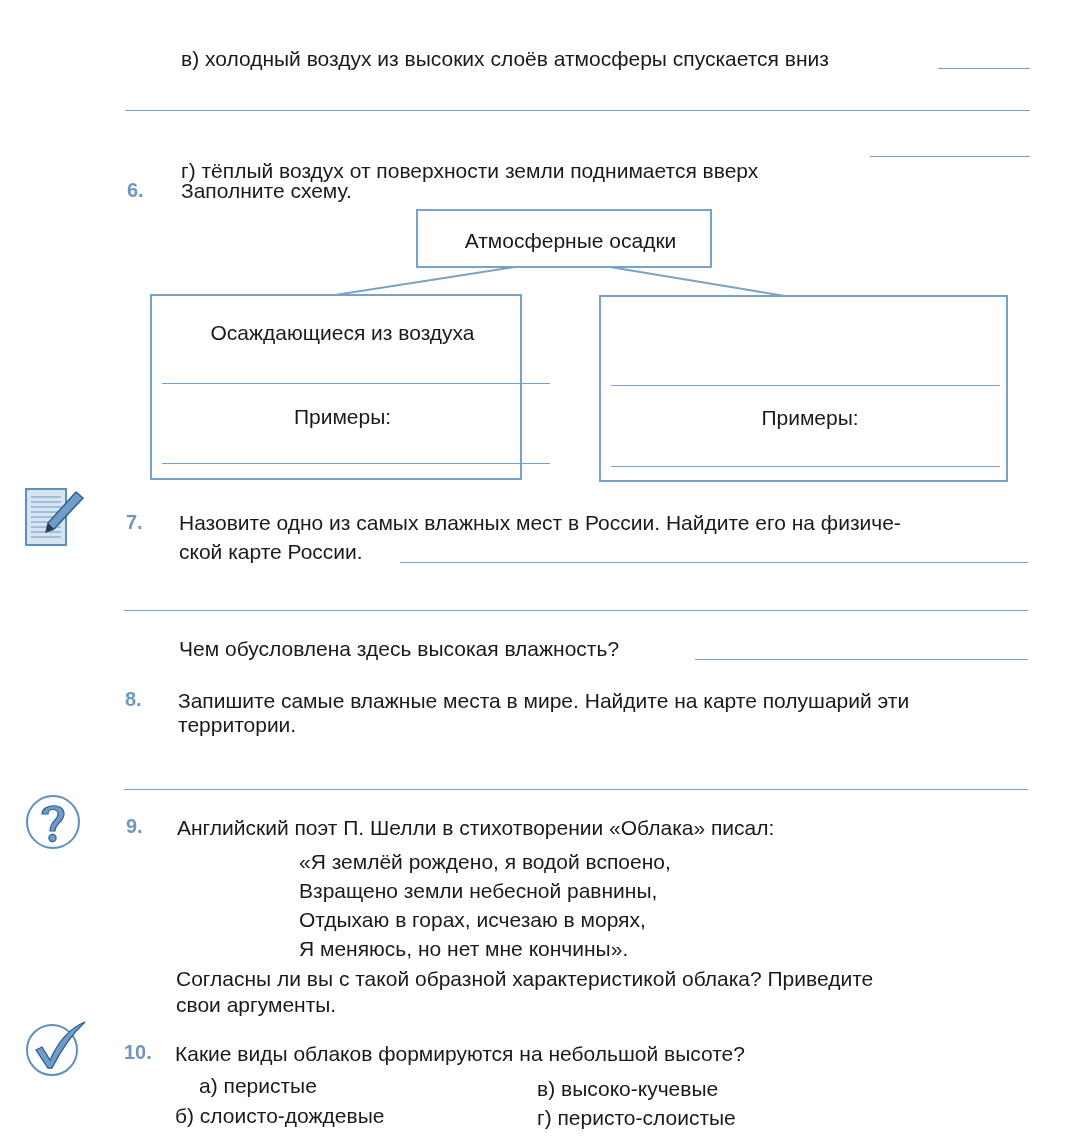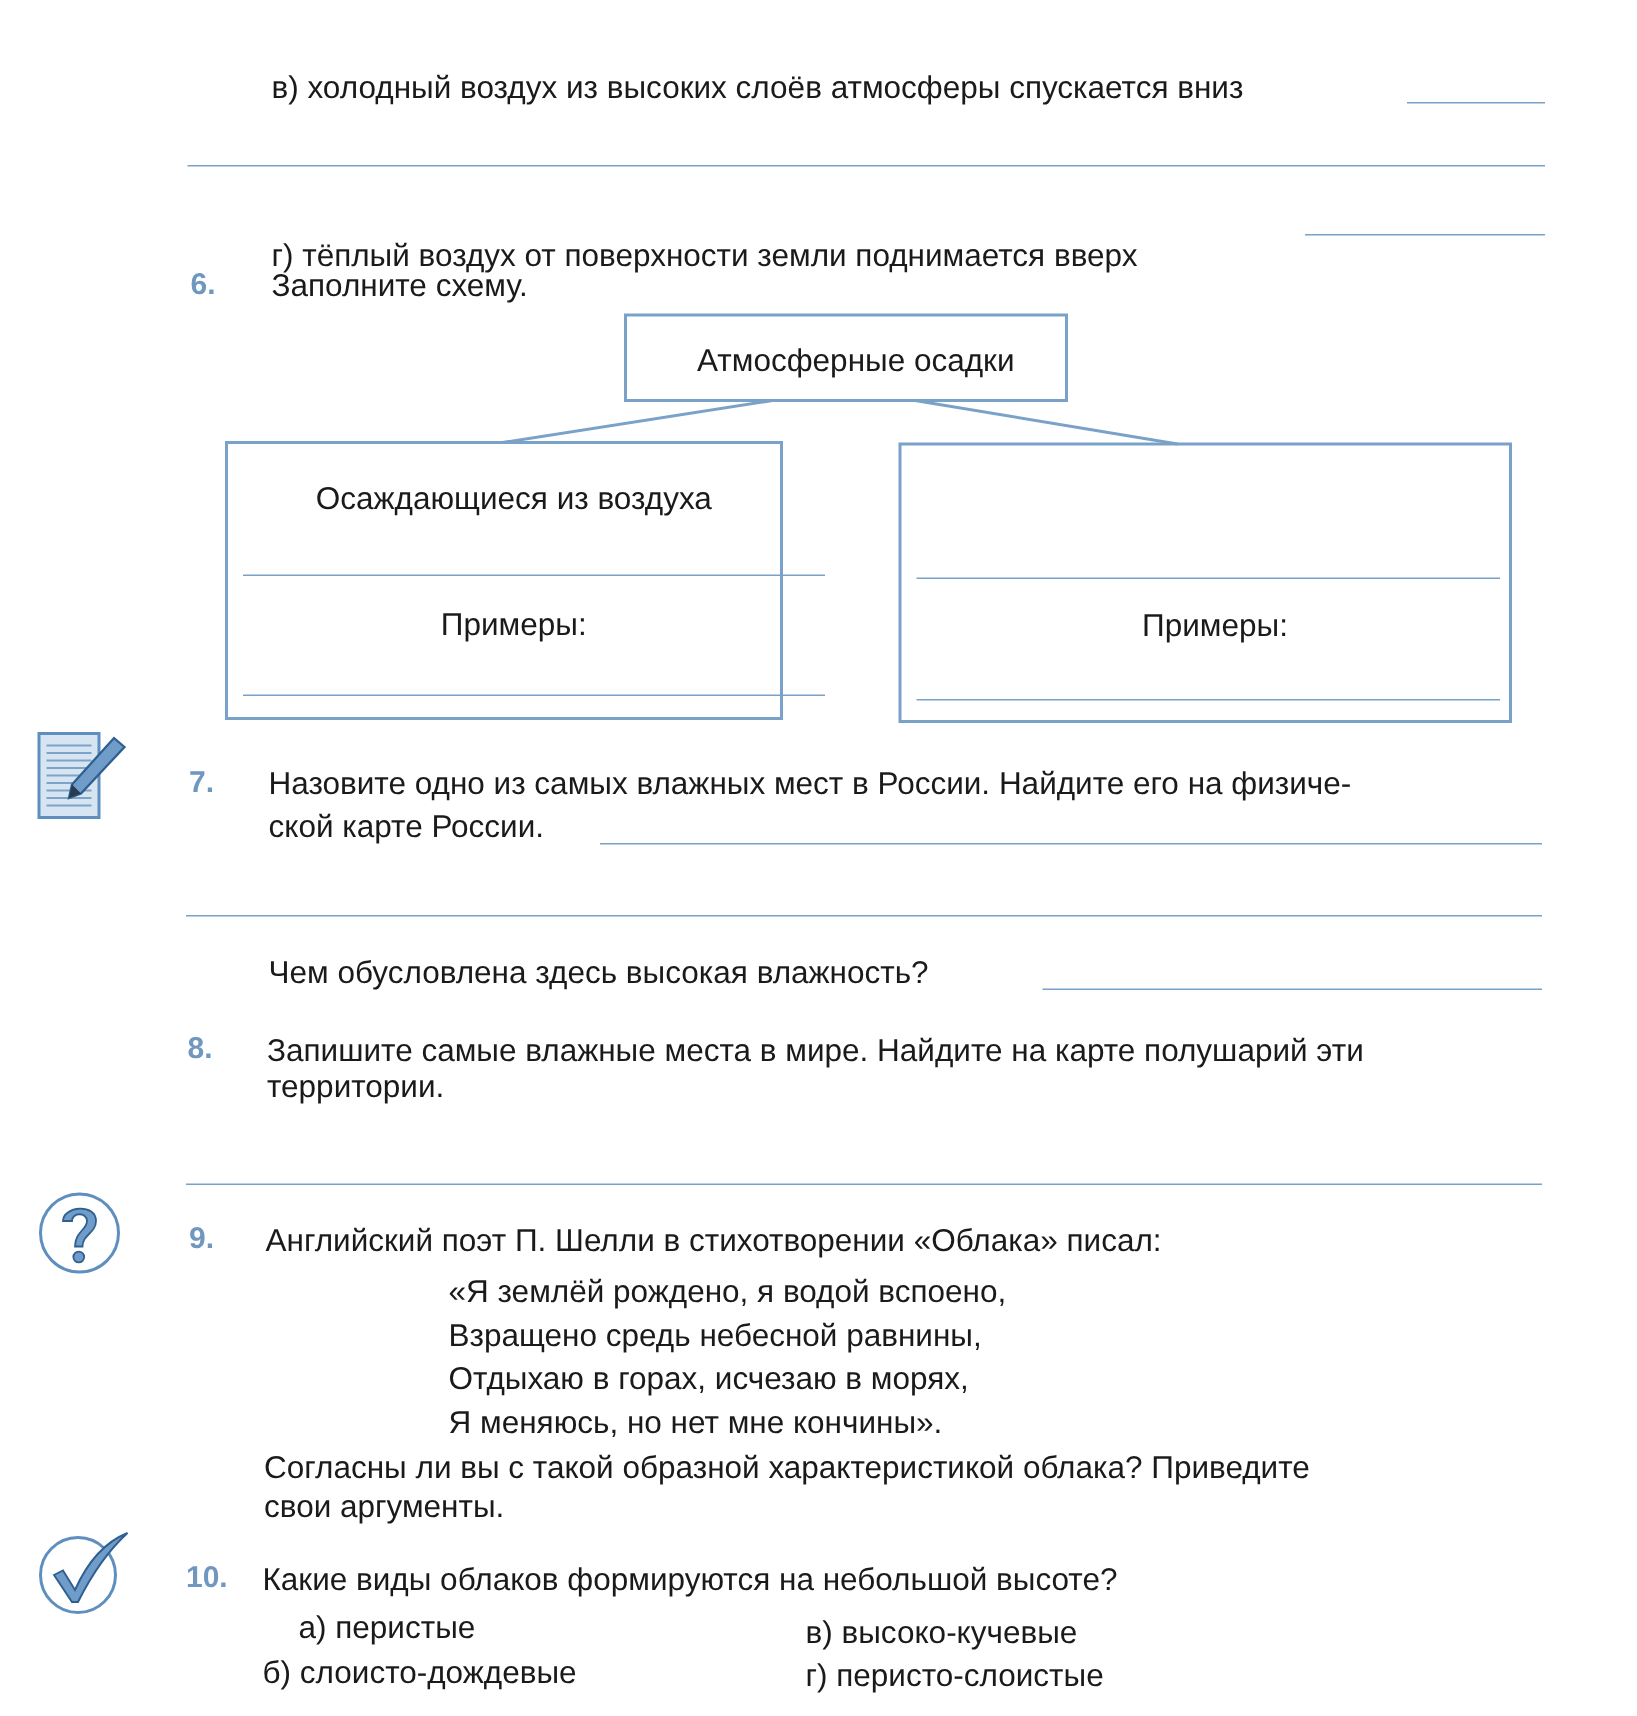"Взращено средь небесной равнины," div.abs { text: средь -> земли }
